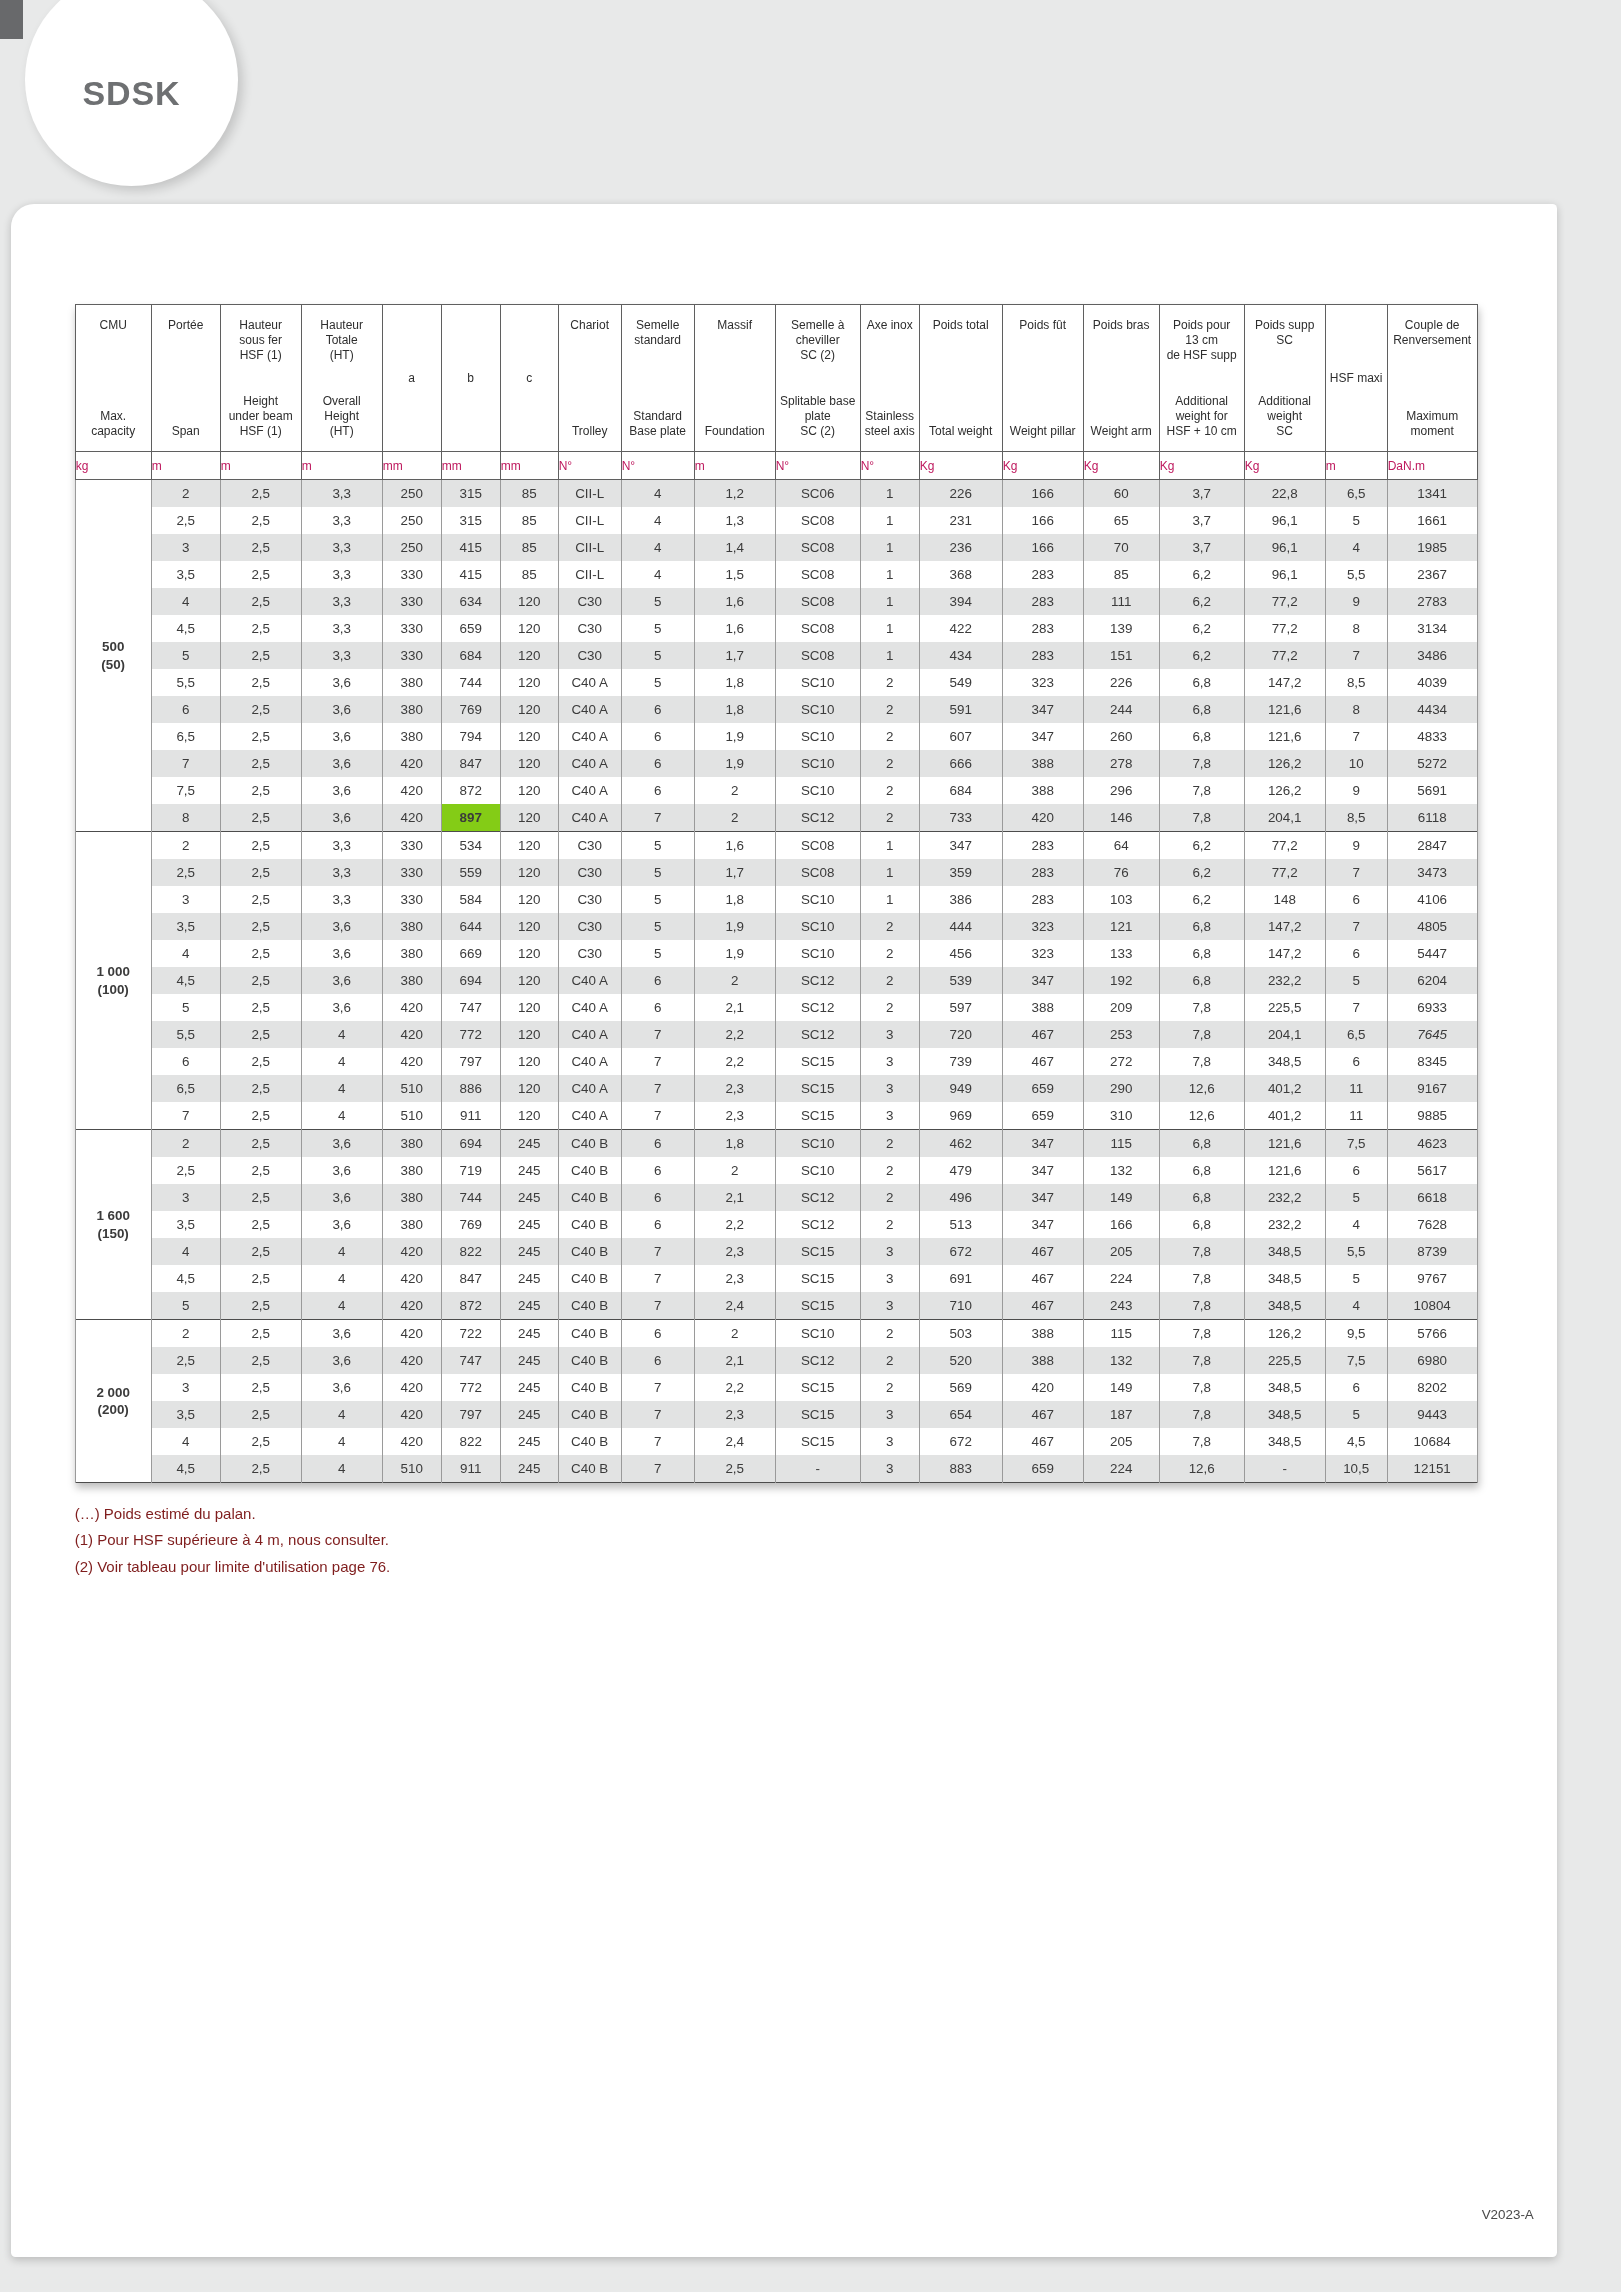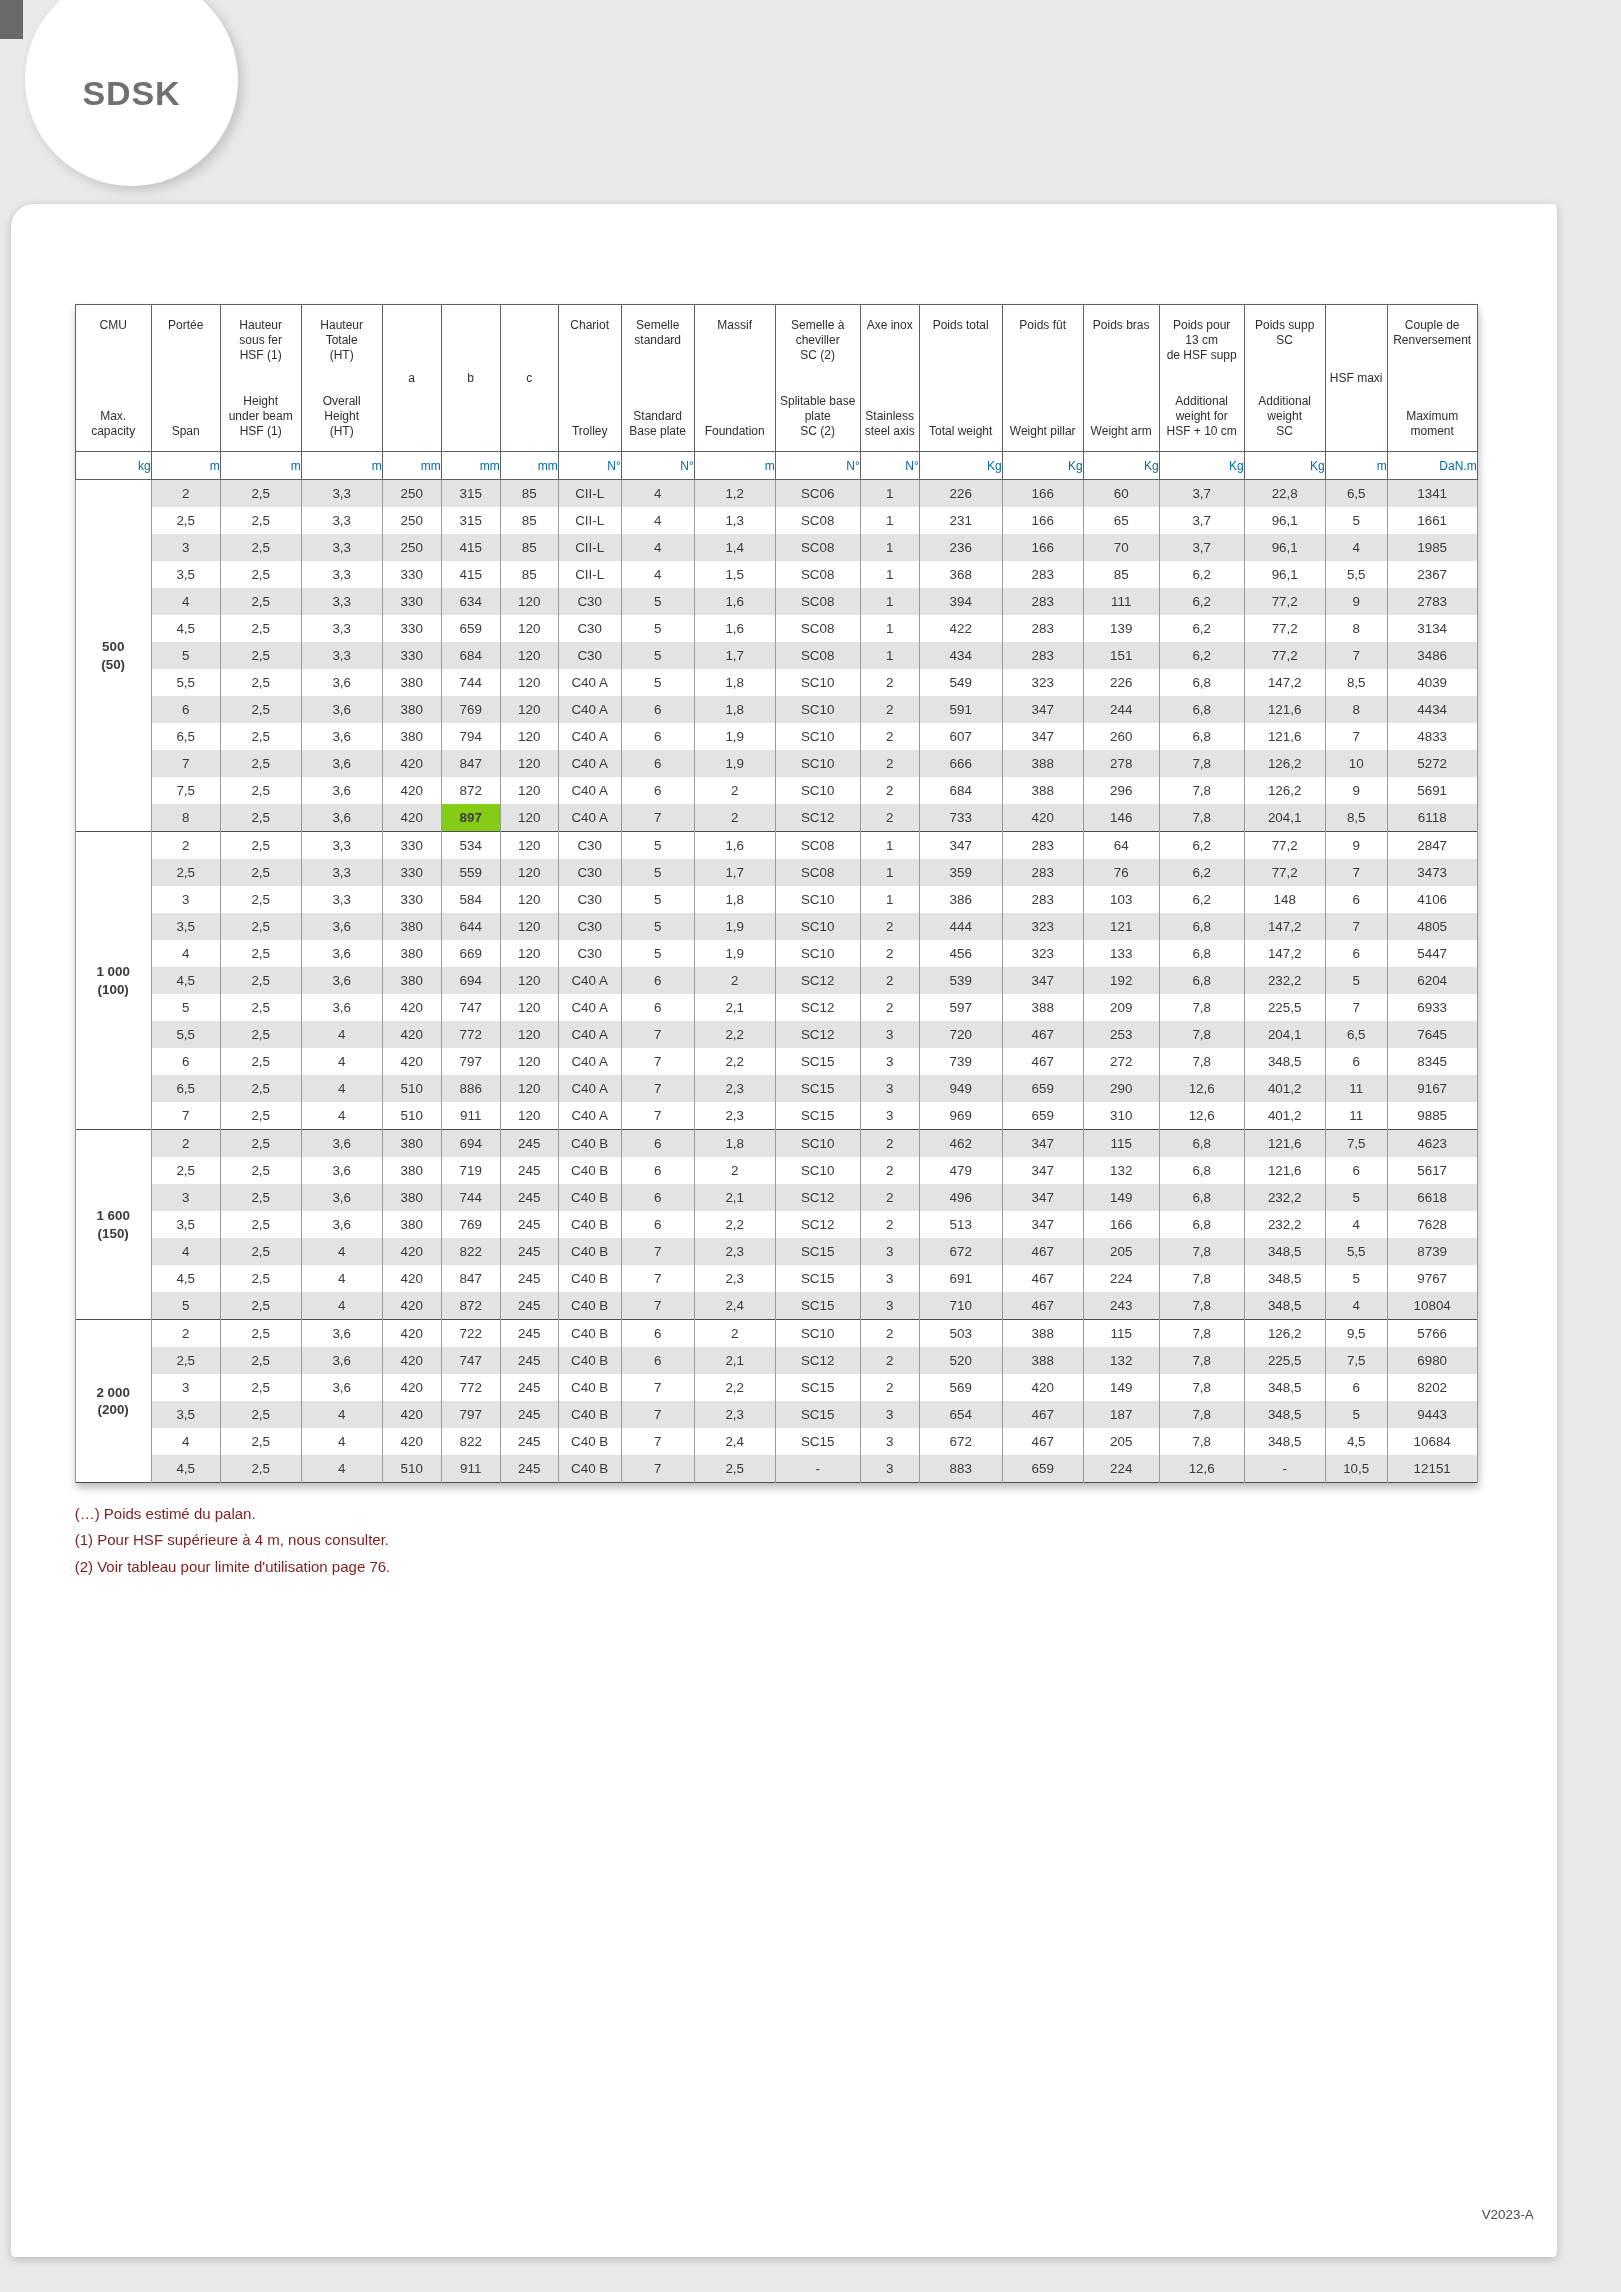"kg" .unit { color: #0369a1 -> #be185d; text-align: right -> left }
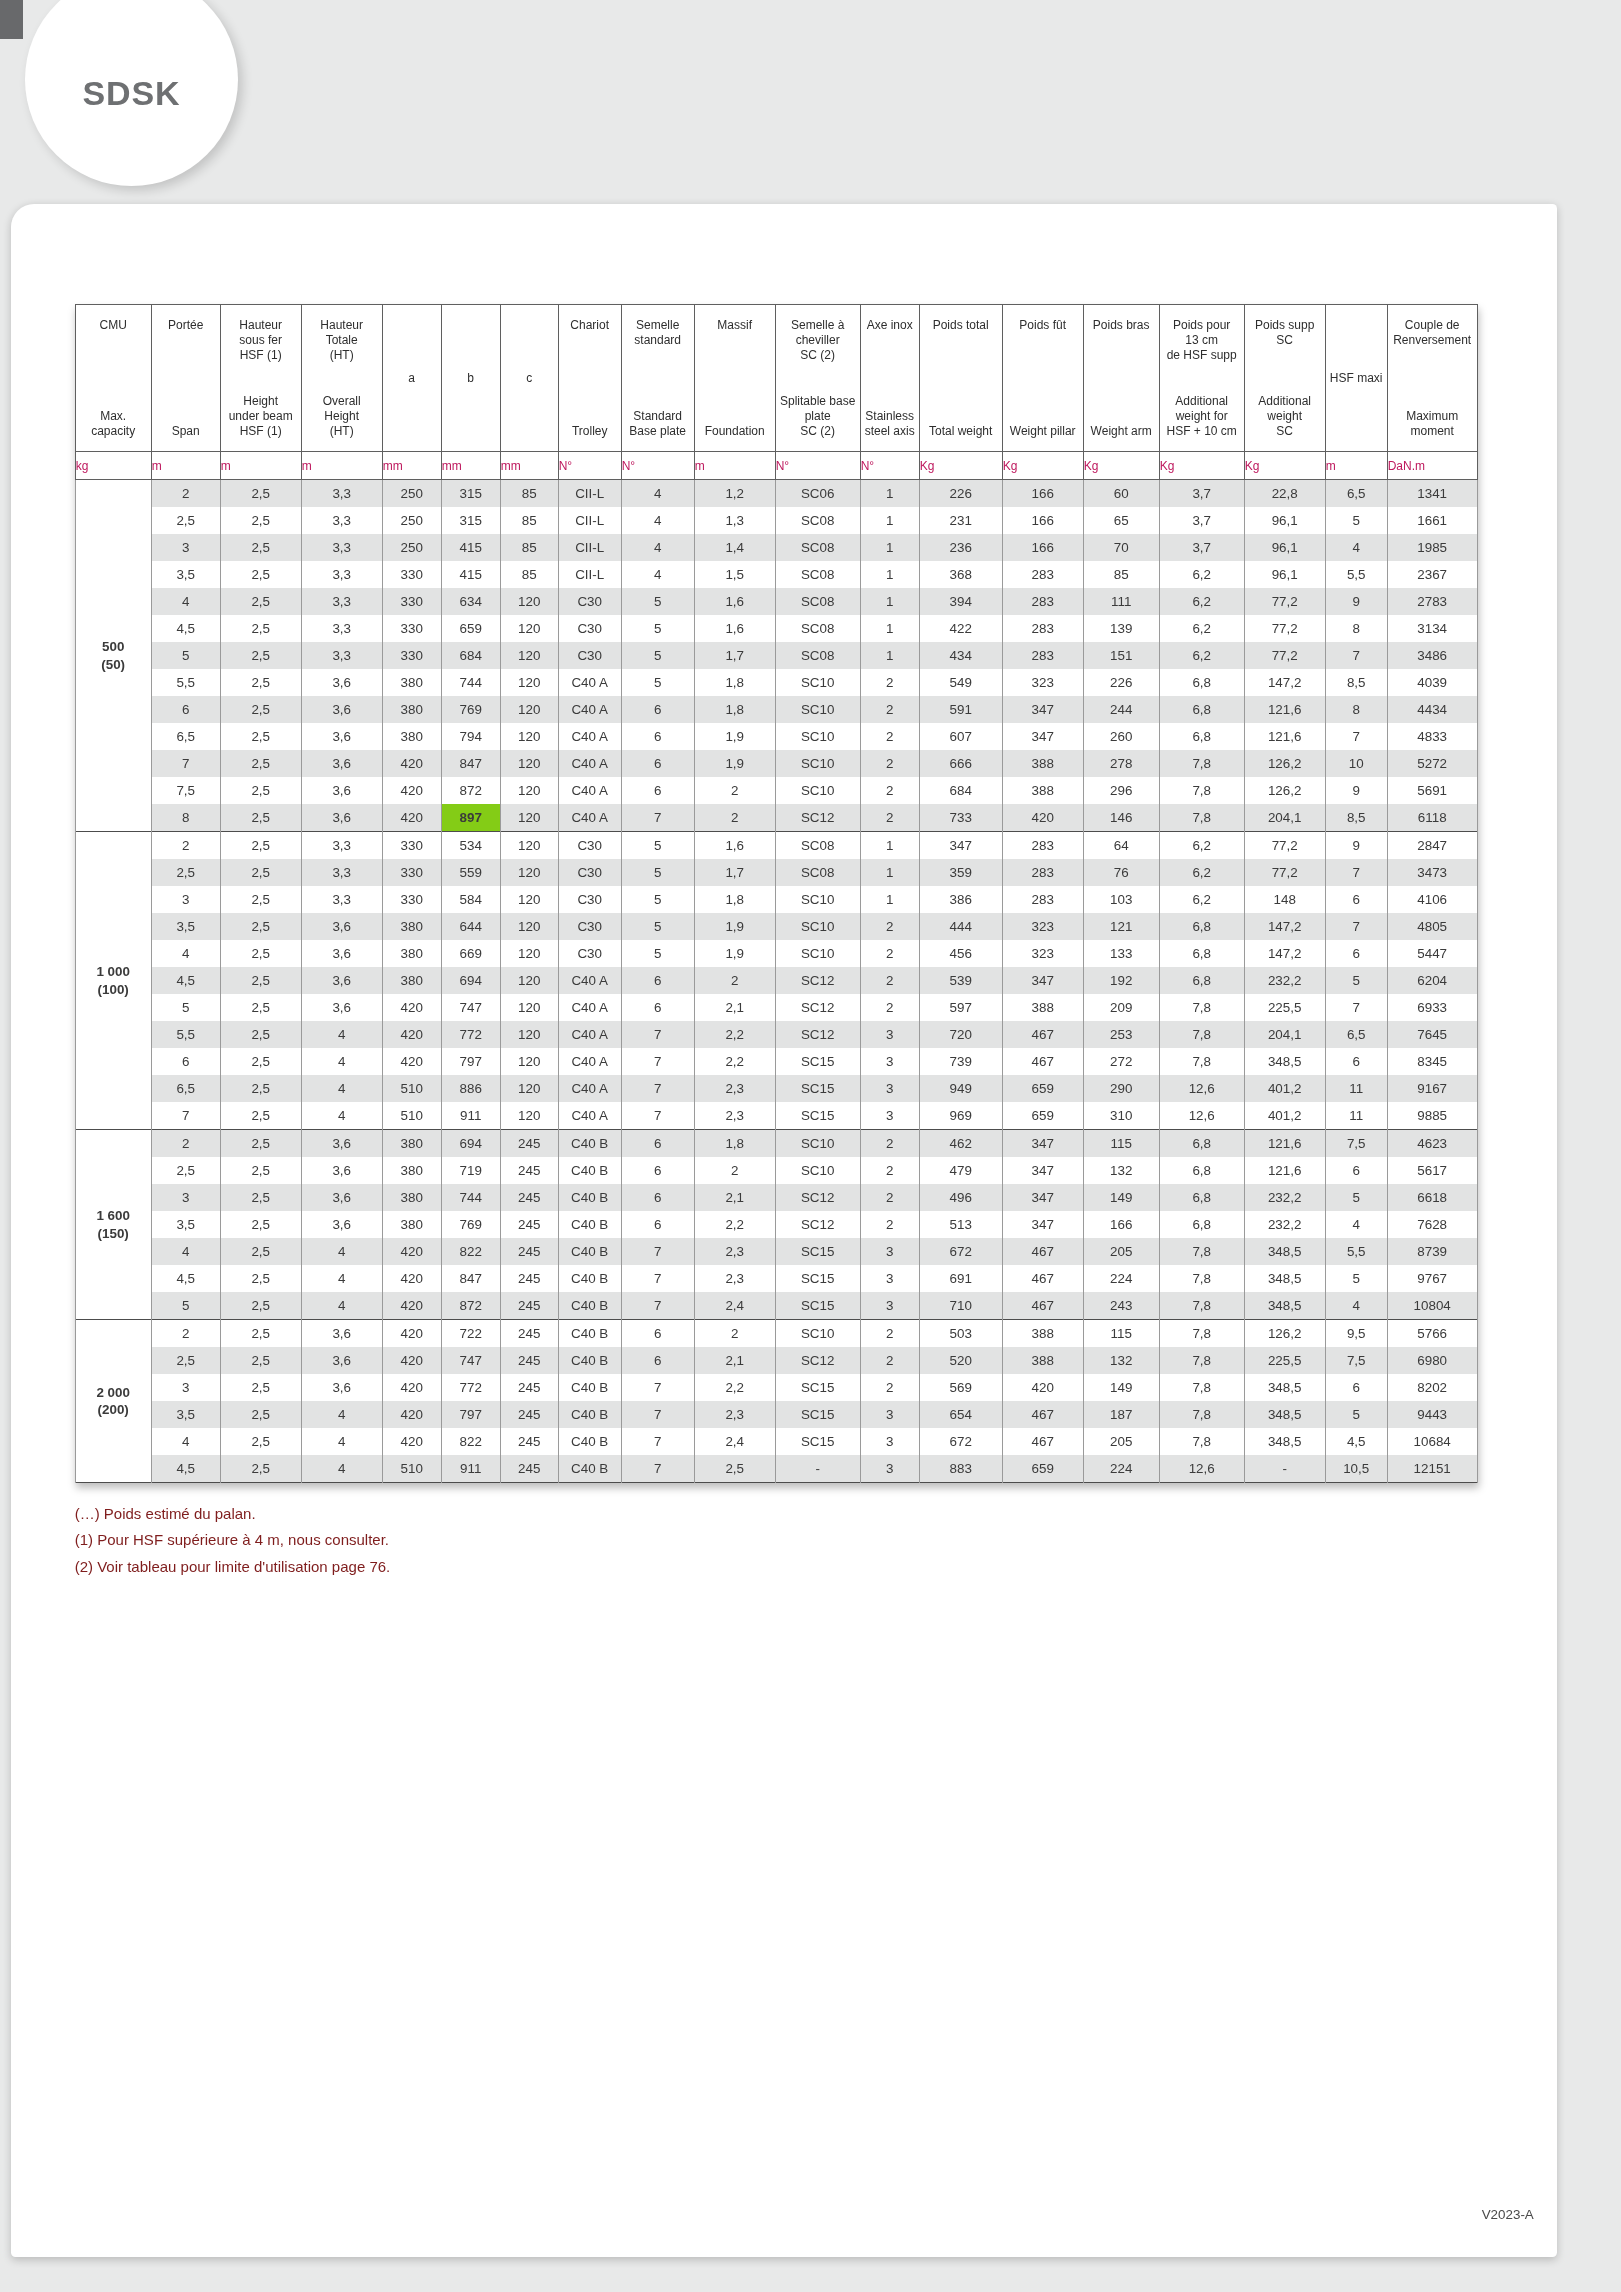"7645" td { font-style: none -> italic }
